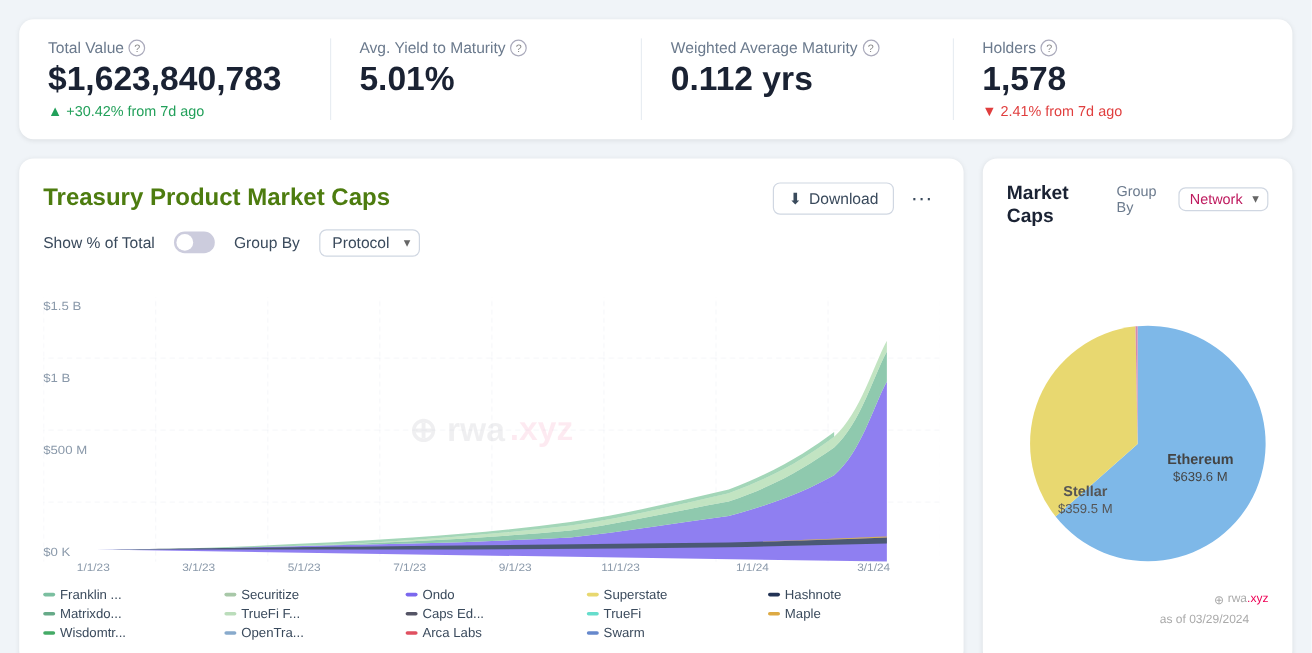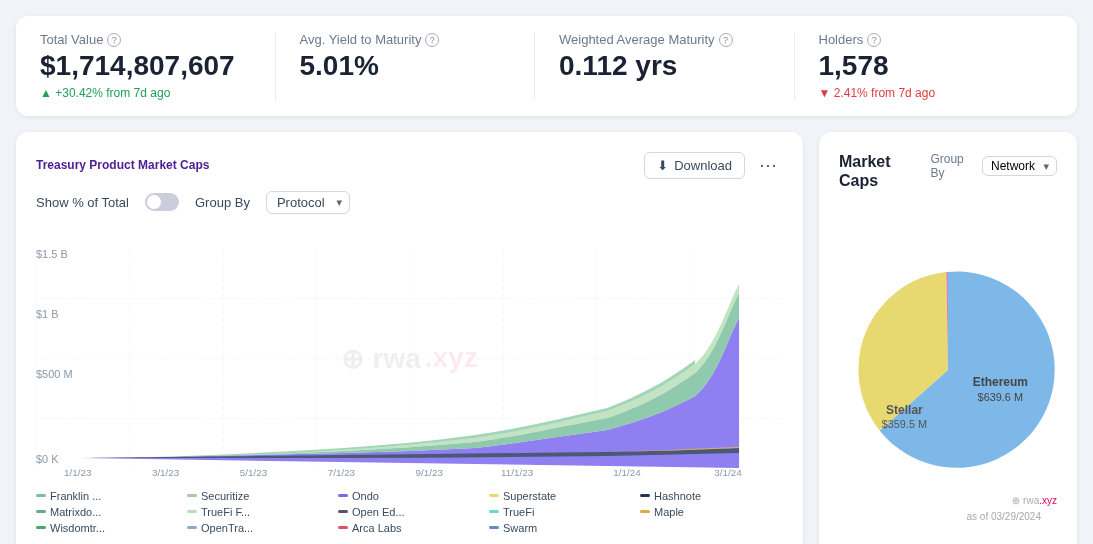"$1,714,807,607" div.stat-value { text: $1,714,807,607 -> $1,623,840,783 }
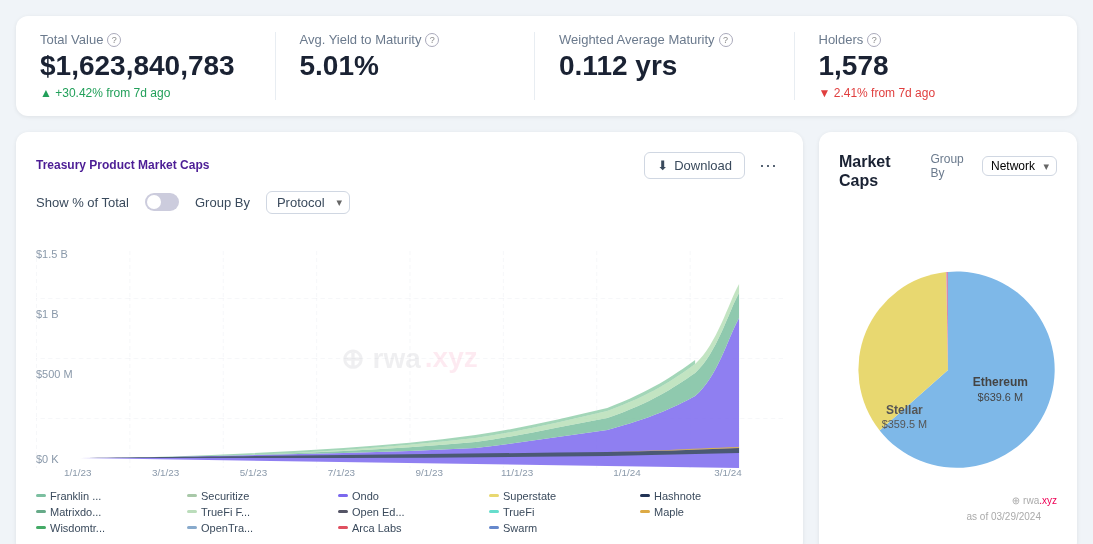"Treasury Product Market Caps" .chart-title { color: #4c1d95 -> #4d7c0f; font-size: 12px -> 20px }
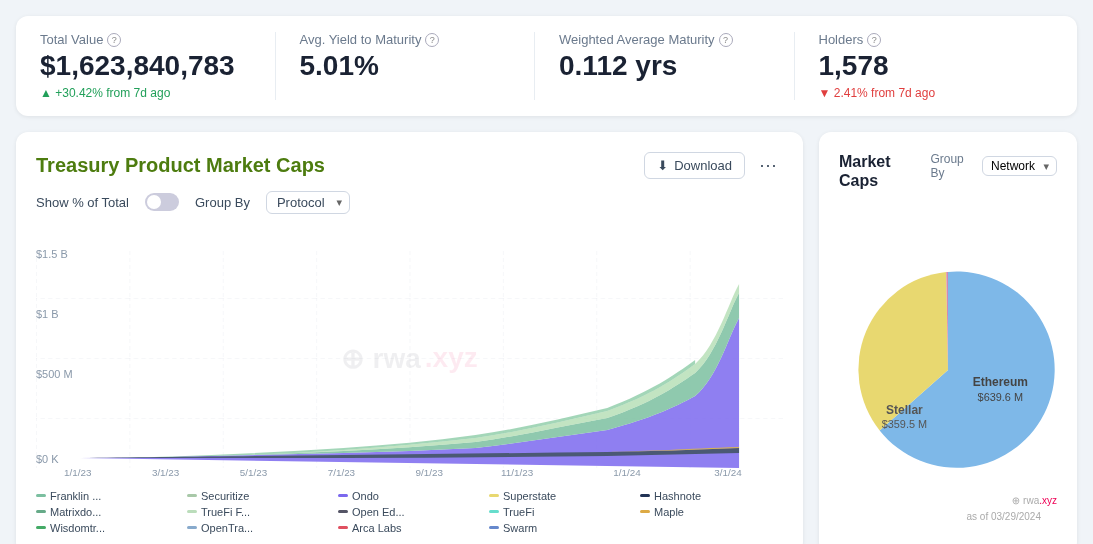"Network" .pie-group-select { color: #000000 -> #be185d; text-align: none -> center }
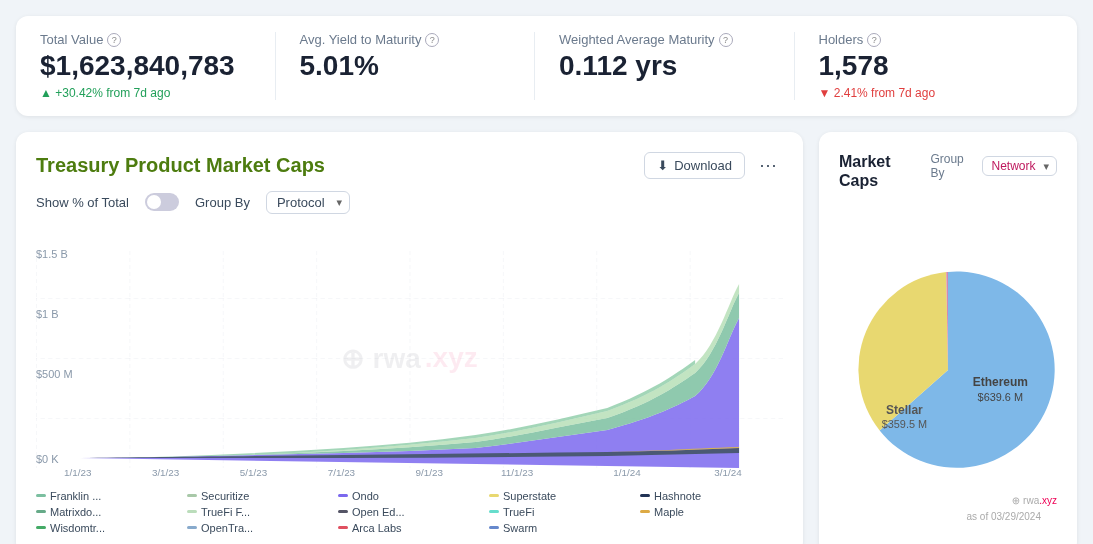"Open Ed..." span { text: Open -> Caps }
